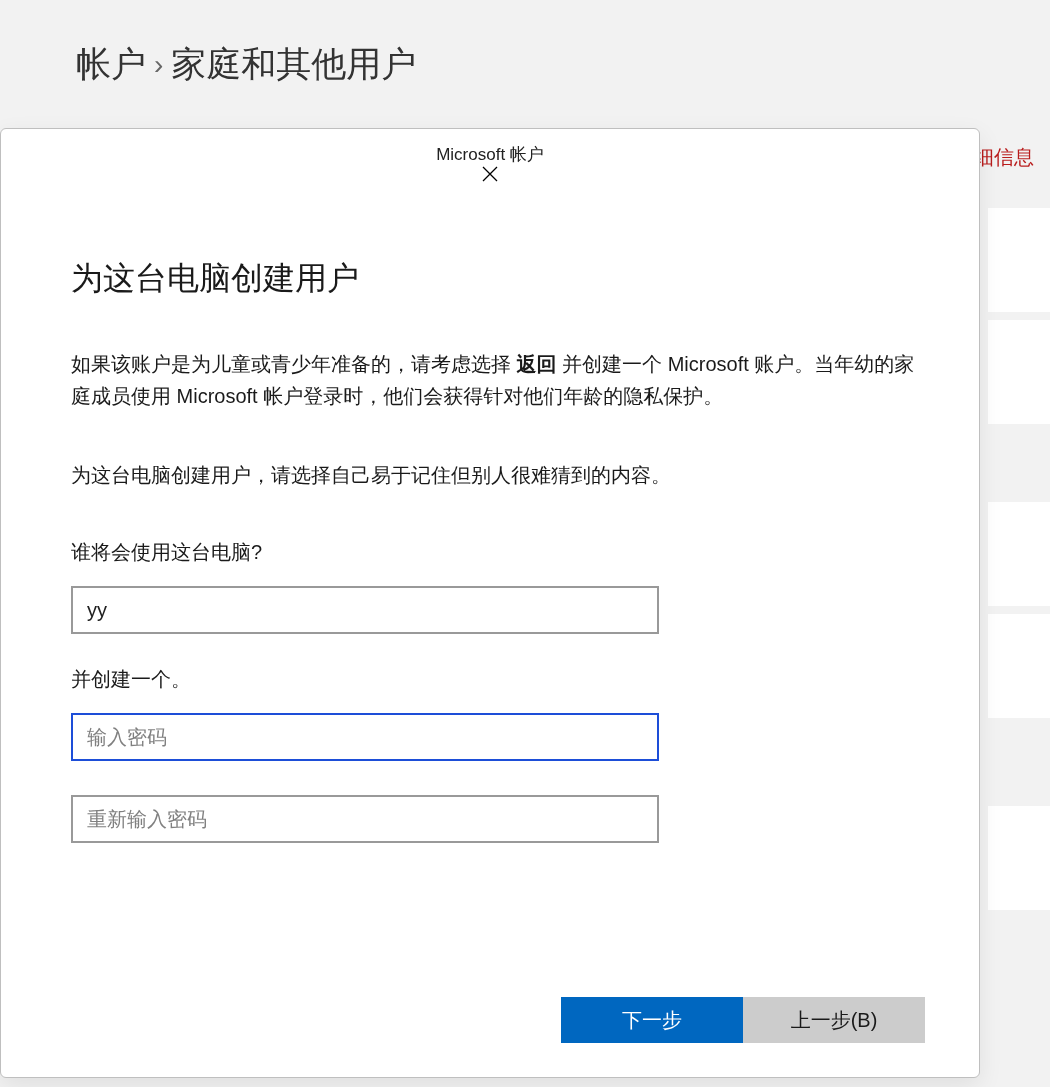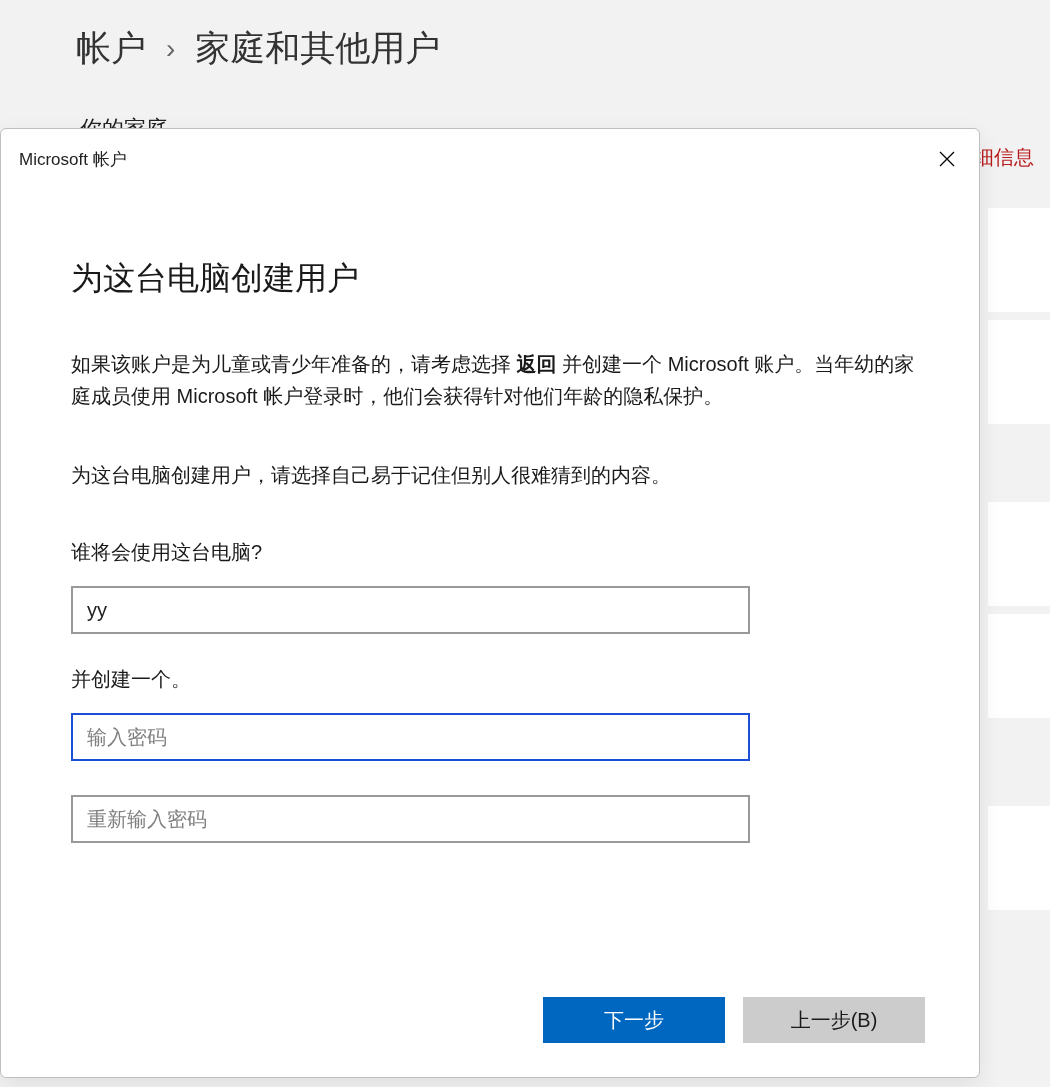"帐户" .breadcrumb { gap: 20px -> 8px; margin-top: none -> 16px }
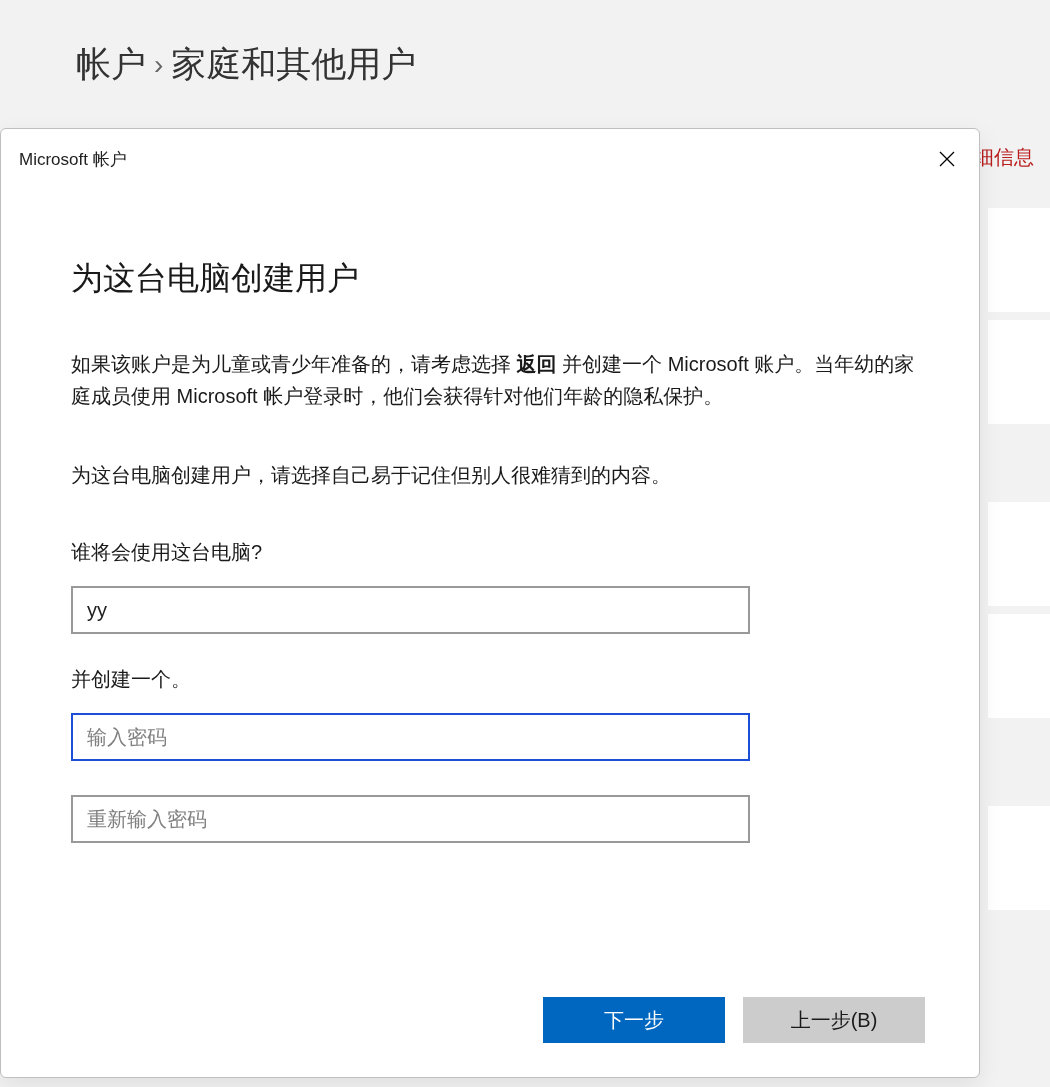"Microsoft 帐户" .dialog-header { flex-direction: none -> column }
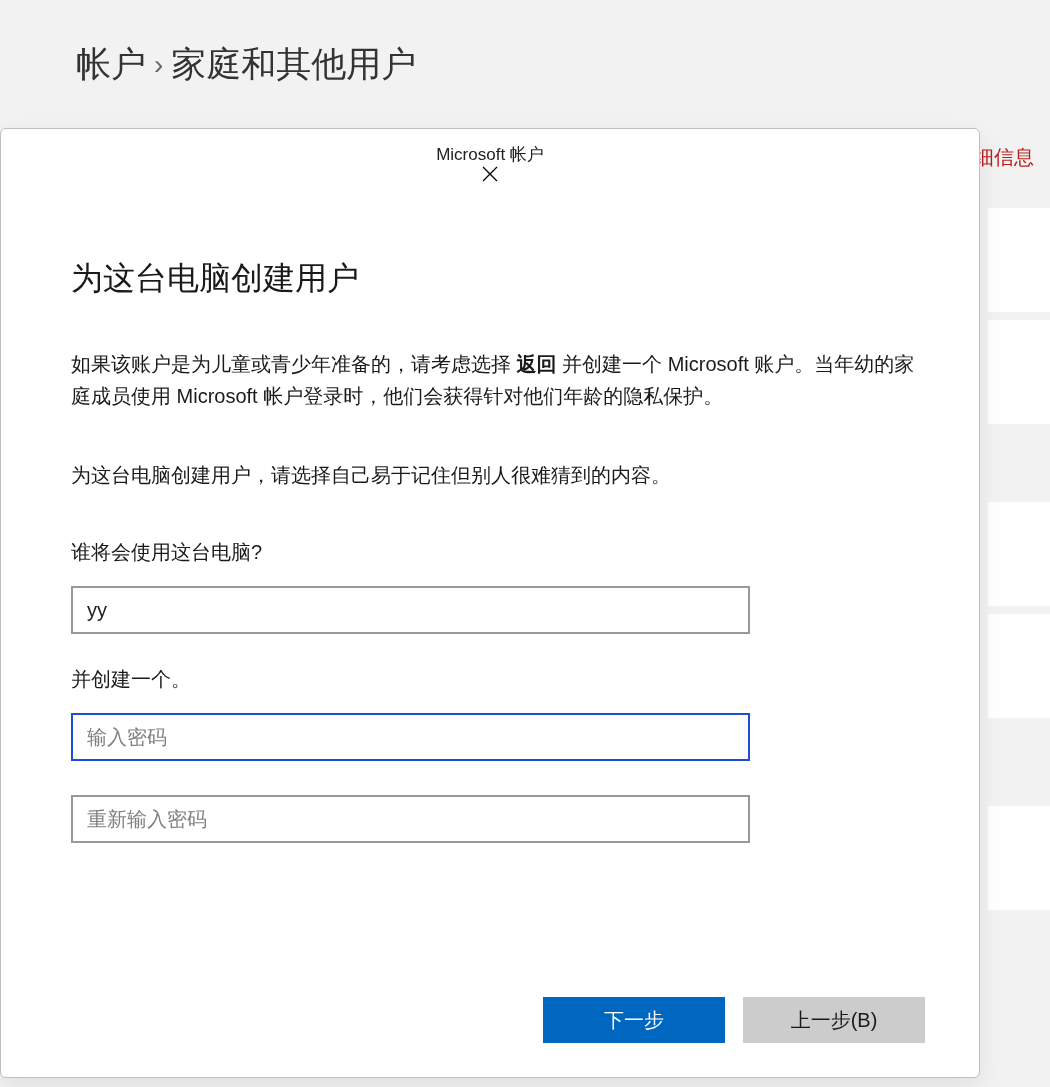"yy" .text-input { width: 679px -> 588px }
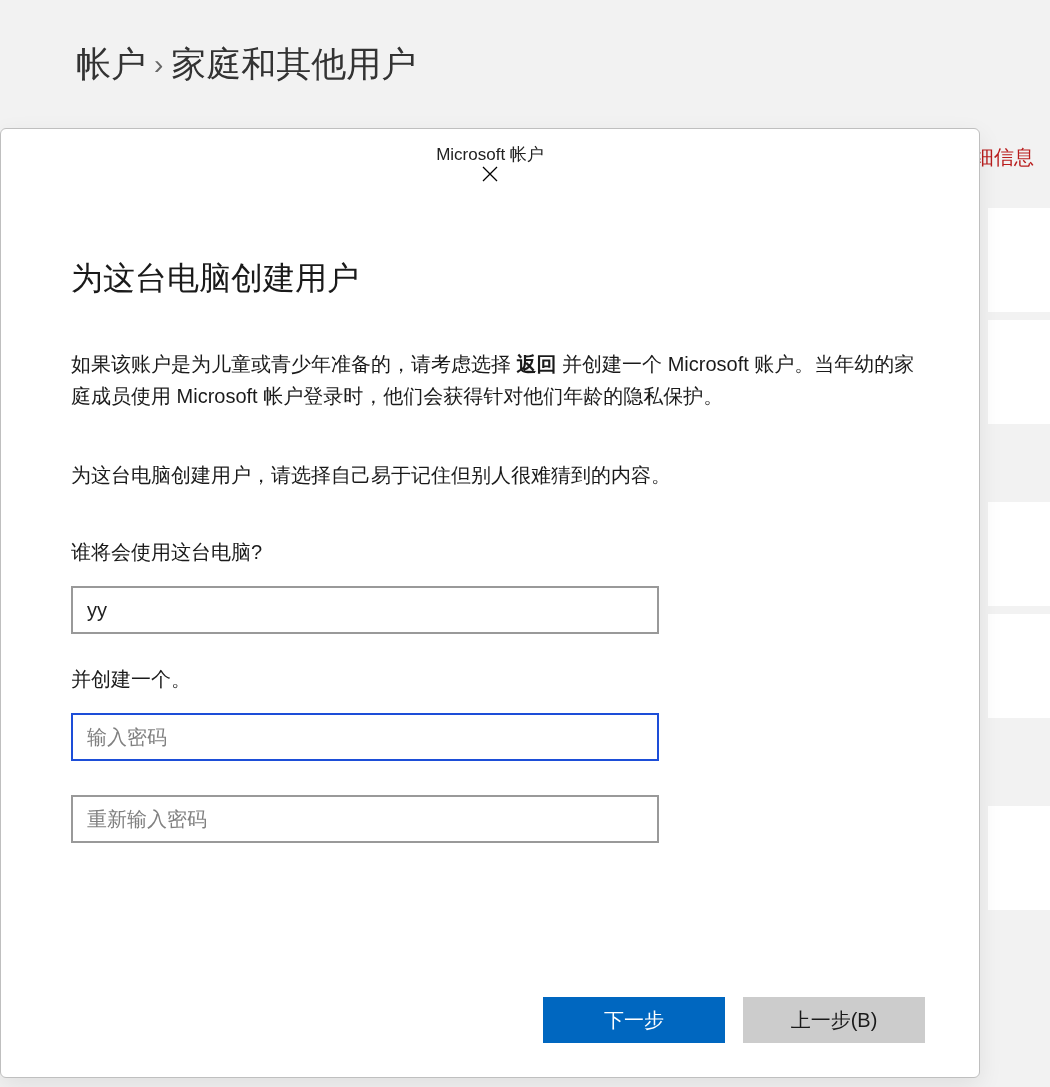"下一步" .dialog-footer { gap: 18px -> none }
